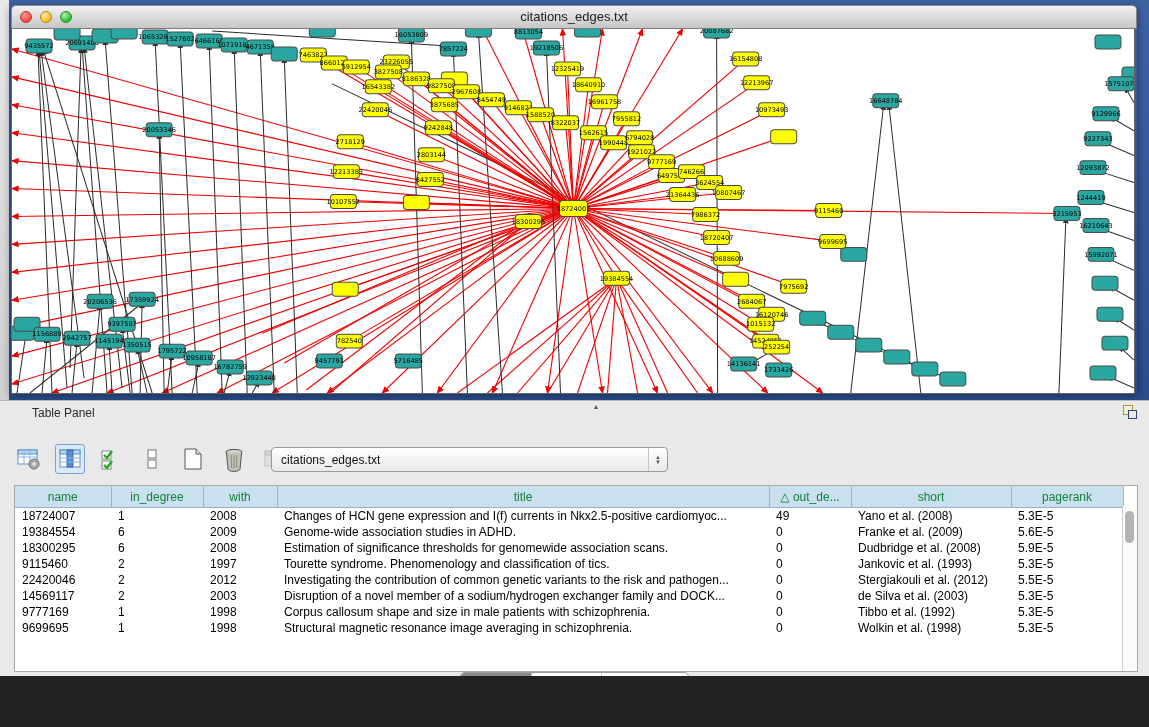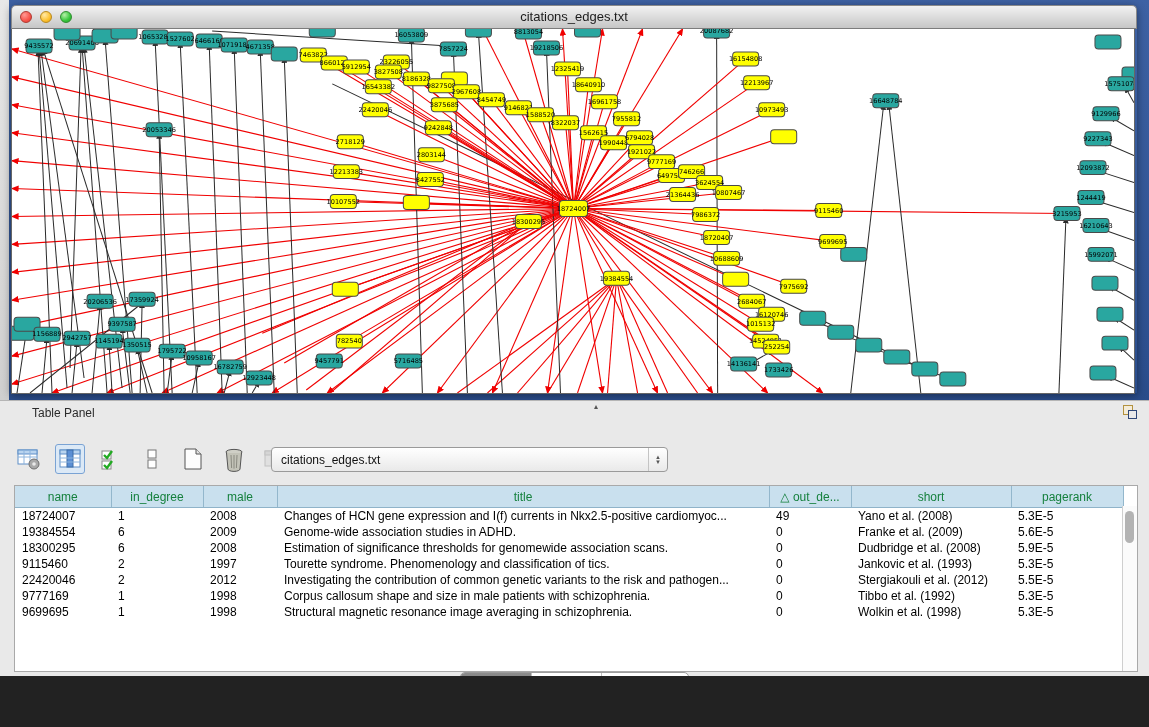"male" th { text: male -> with }
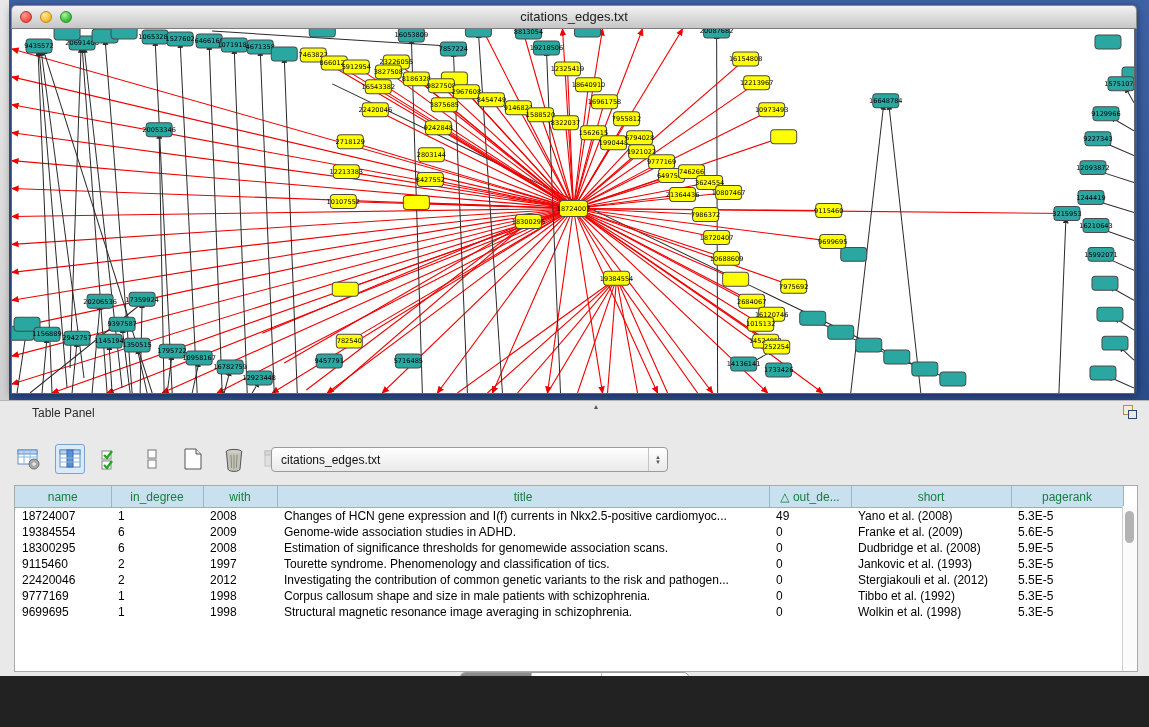"14569117" tr { html: none -> <tr> <td>14569117</td> <td>2</td> <td>2003</td> <td>Disruption of a novel member of a sodium/hydrogen exchanger family and DOCK...</td> <td>0</td> <td>de Silva et al. (2003)</td> <td>5.3E-5</td> </tr> }
